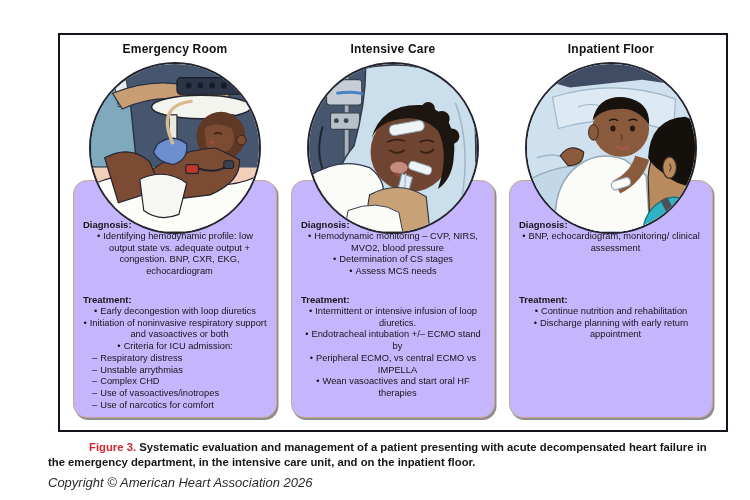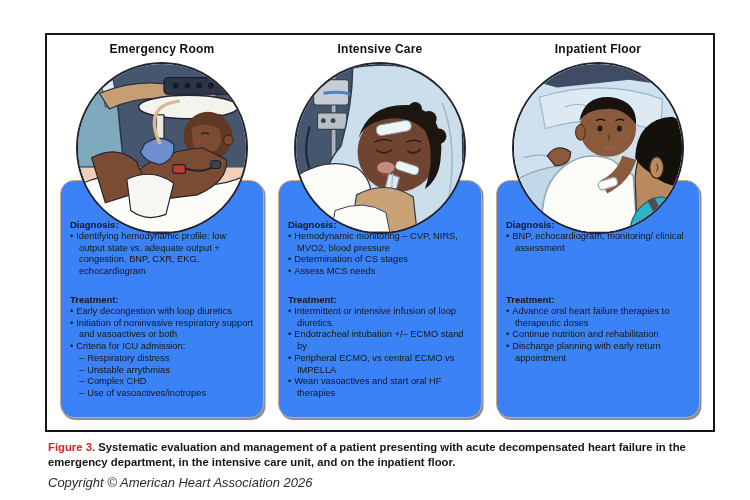"Emergency Room" .frame { left: 45px -> 58px }
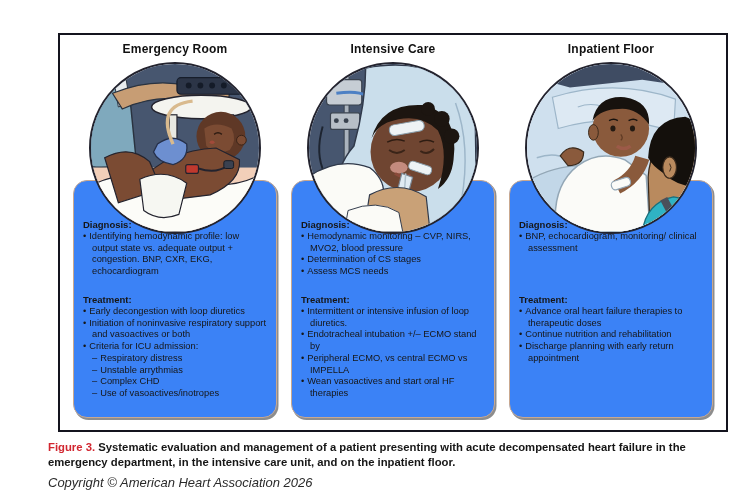"Diagnosis:" .infobox { background: #3b82f6 -> #c4b5fd }
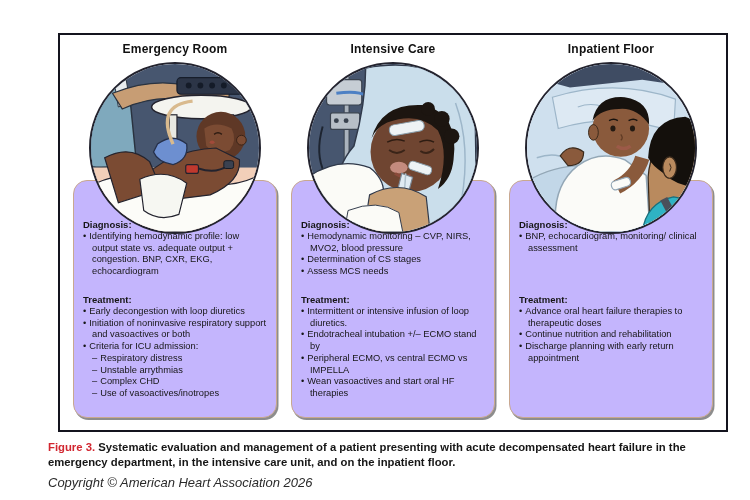"• Identifying hemodynamic profile: low" ul.blist li.lvl1 { text-align: none -> center }
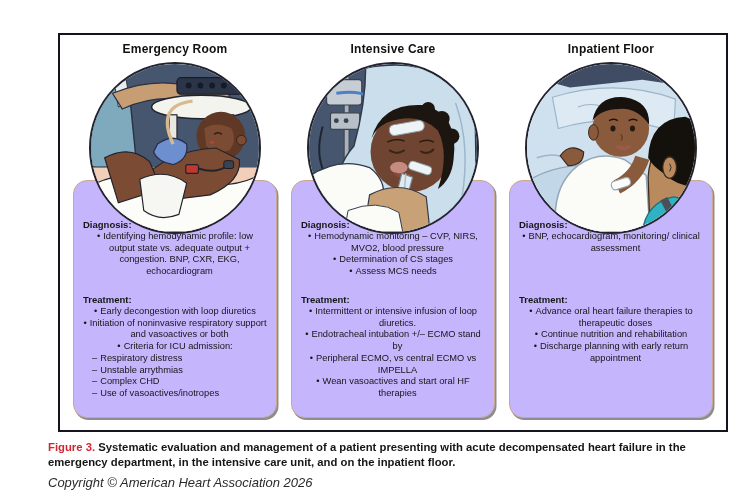"• Advance oral heart failure" li.lvl1 { html: <li><span>•</span><span>Advance oral heart failure therapies to therapeutic doses</span></li> -> none }
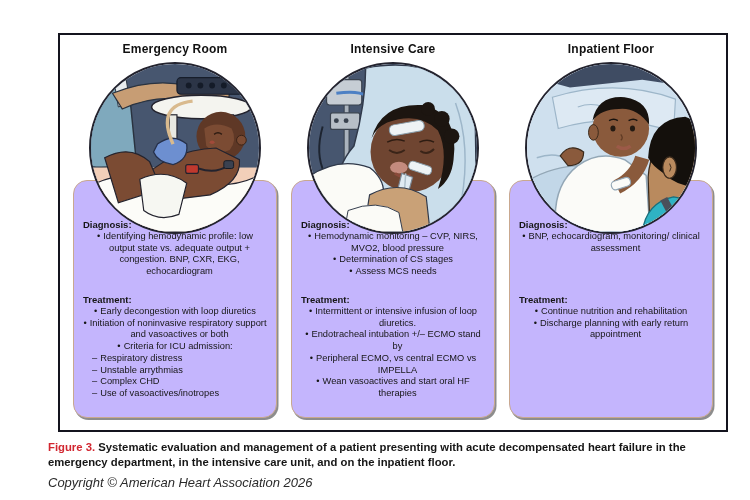"– Use of narcotics for" li.lvl2 { html: none -> <li><span>–</span><span>Use of narcotics for comfort</span></li> }
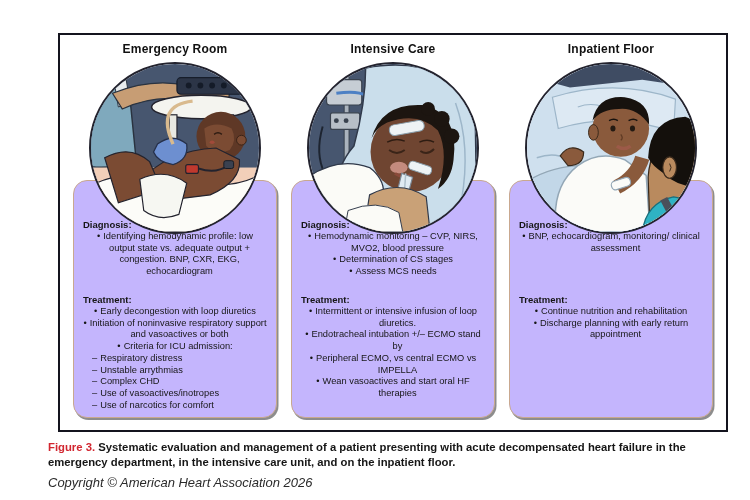"Figure 3." .caption .cap-label { margin-left: none -> 41px }
